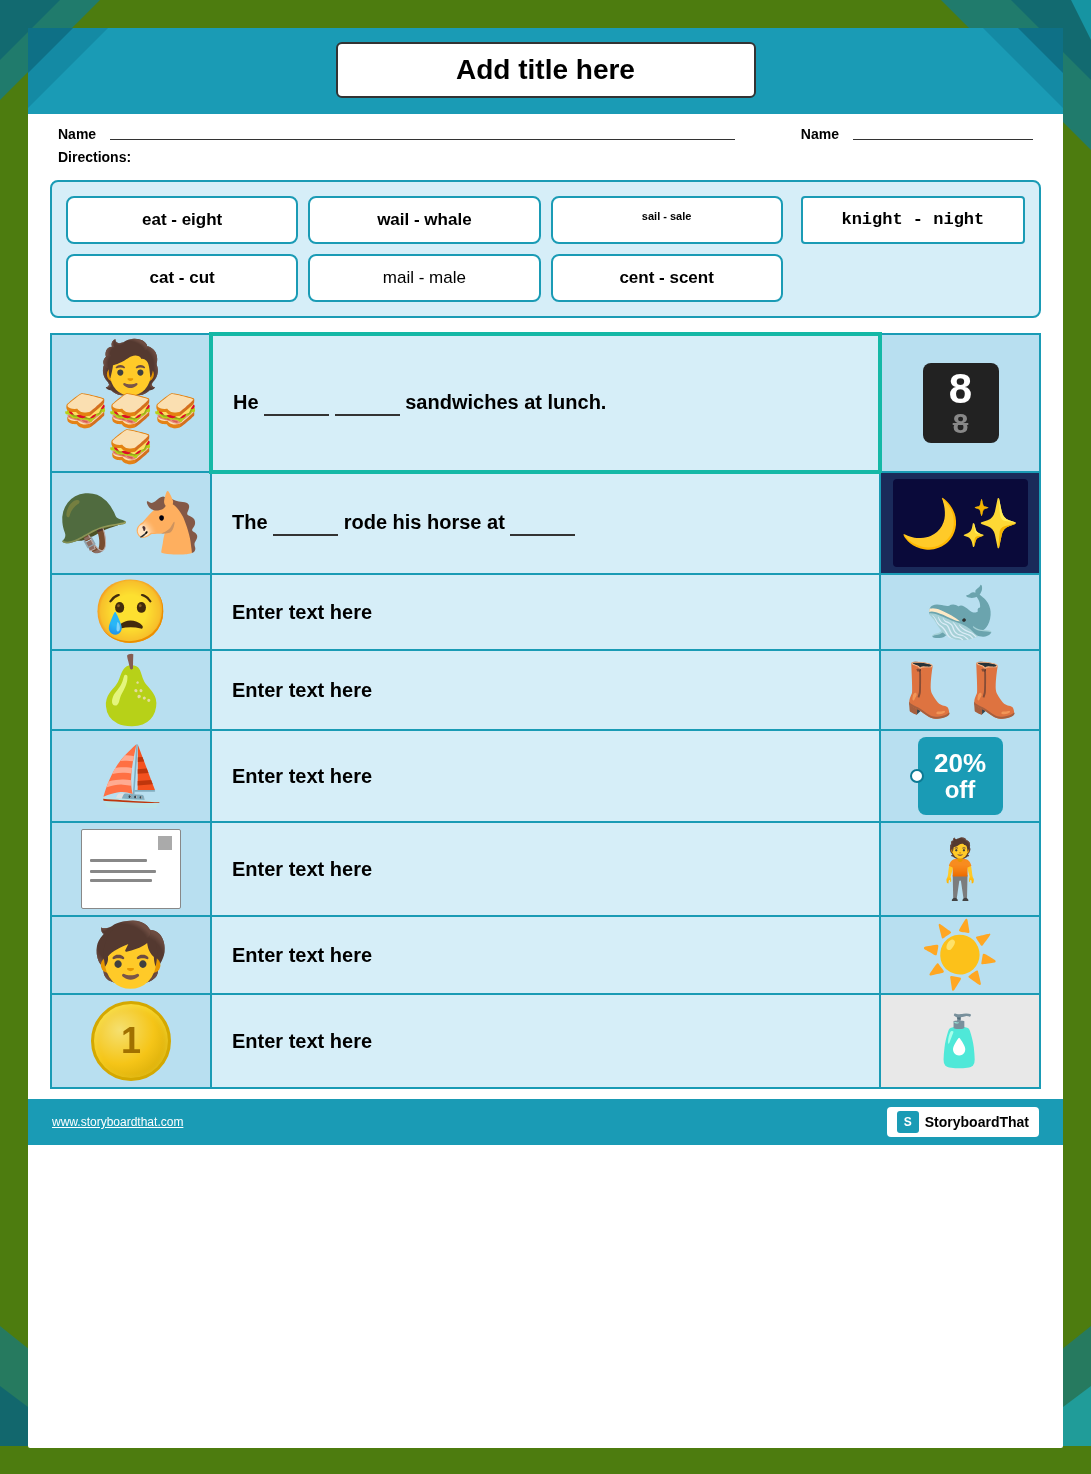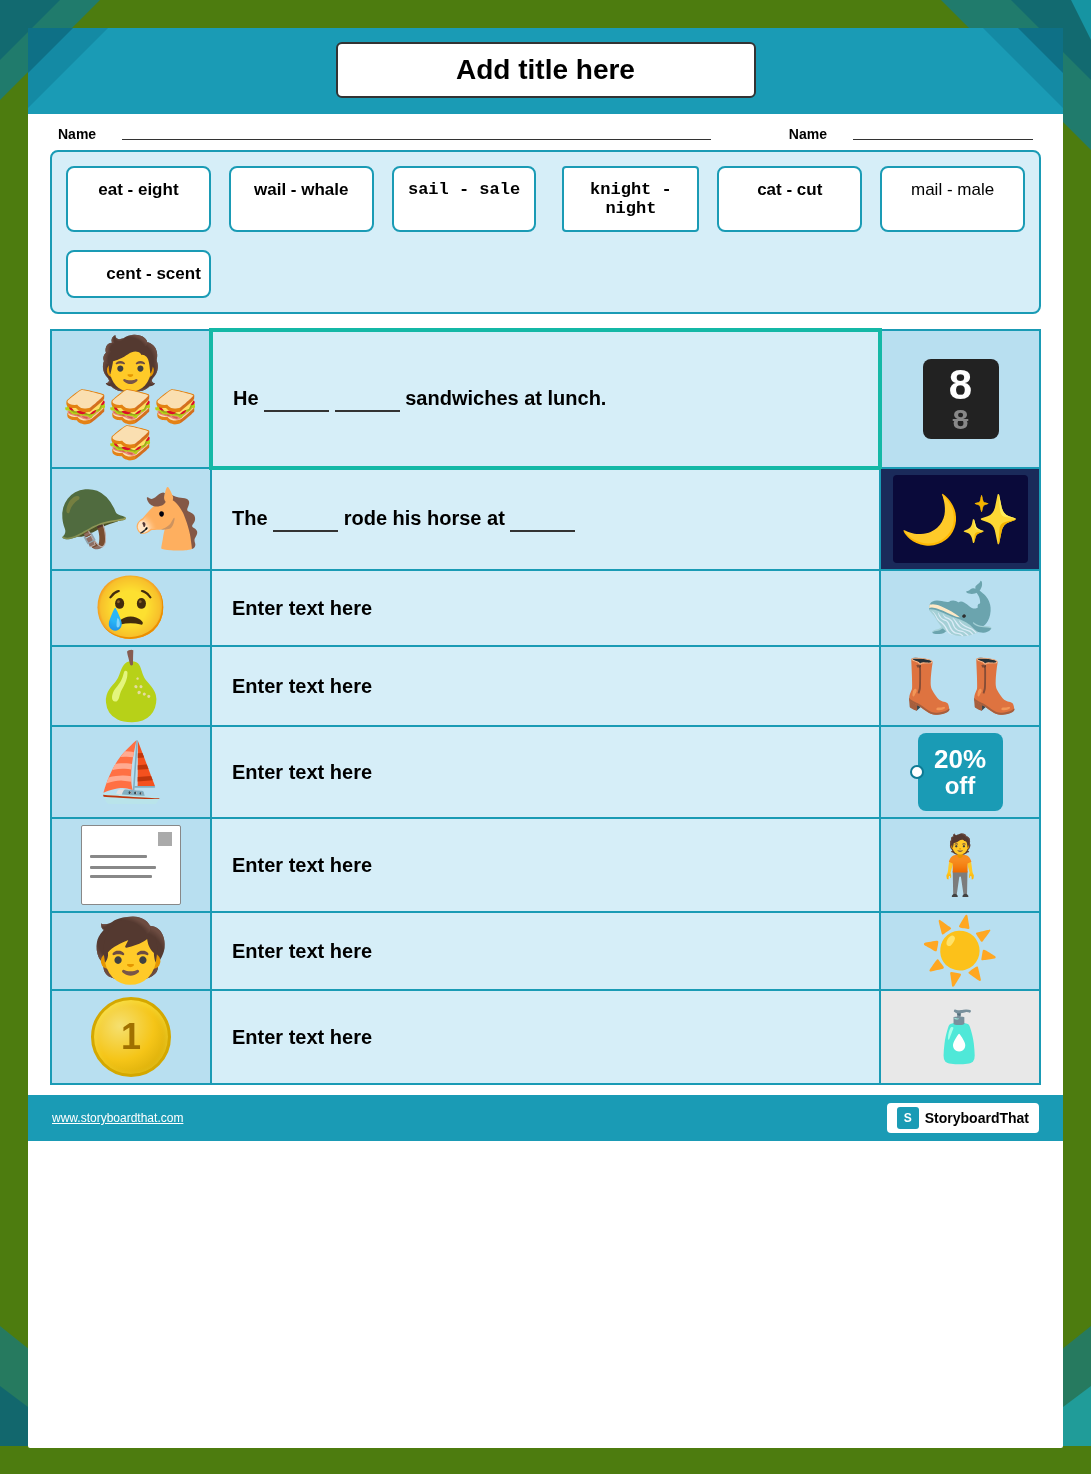"Name" div { gap: 18px -> 6px }
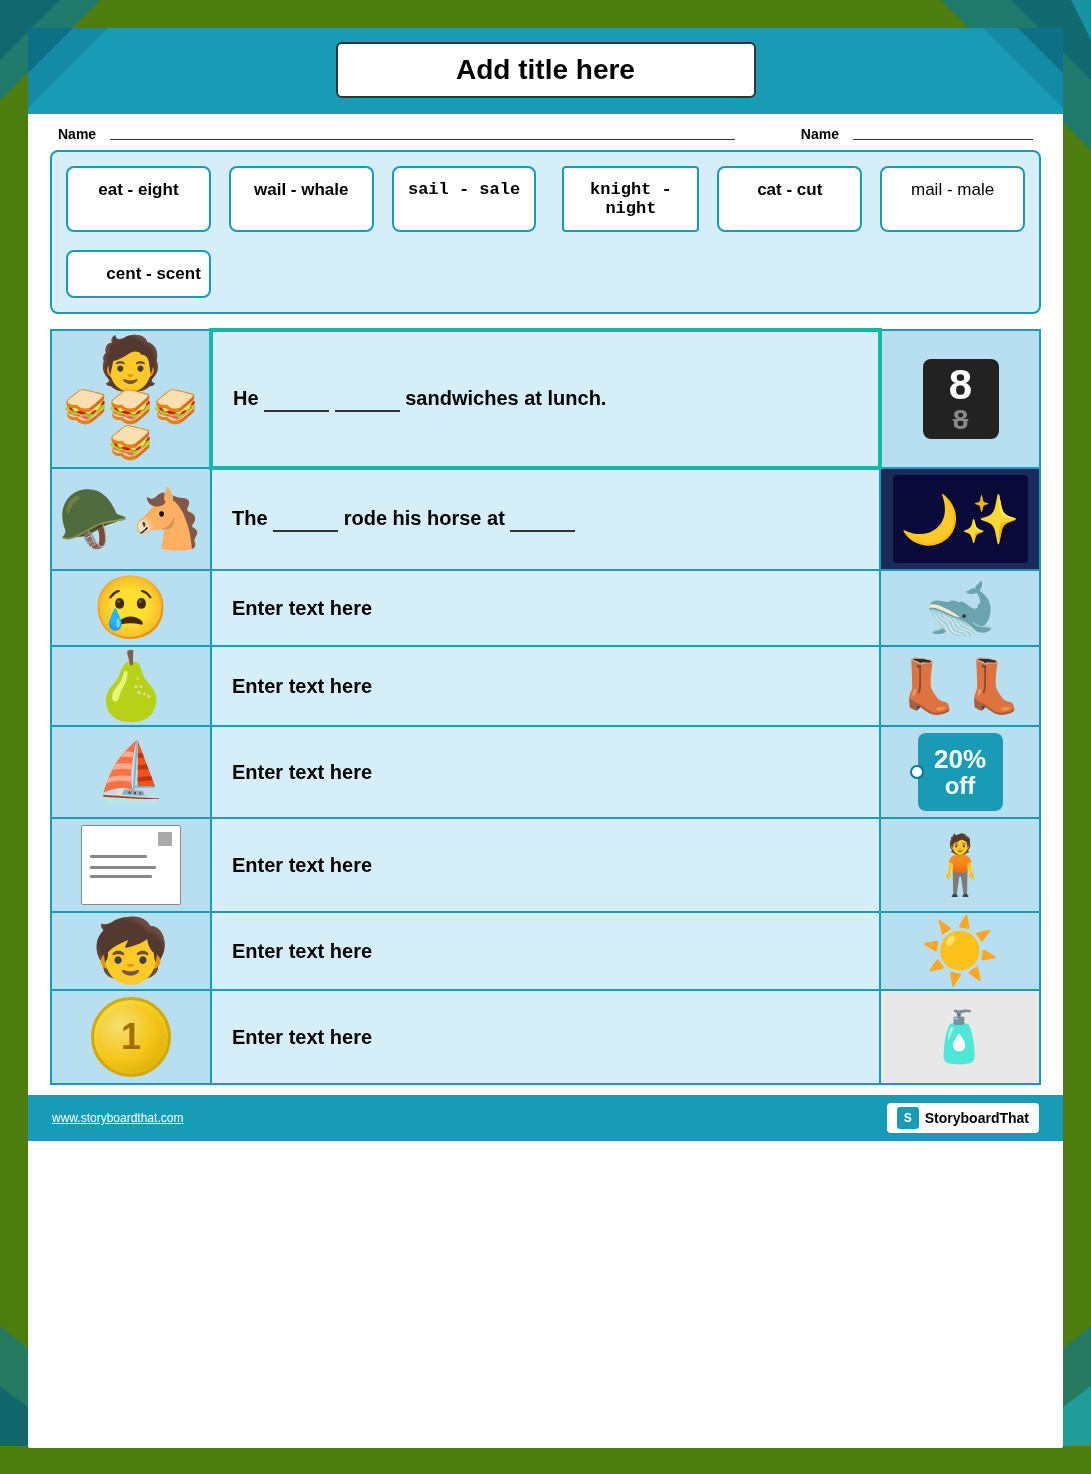"Directions:" div { html: none -> <div> <span>Directions:</span> </div> }
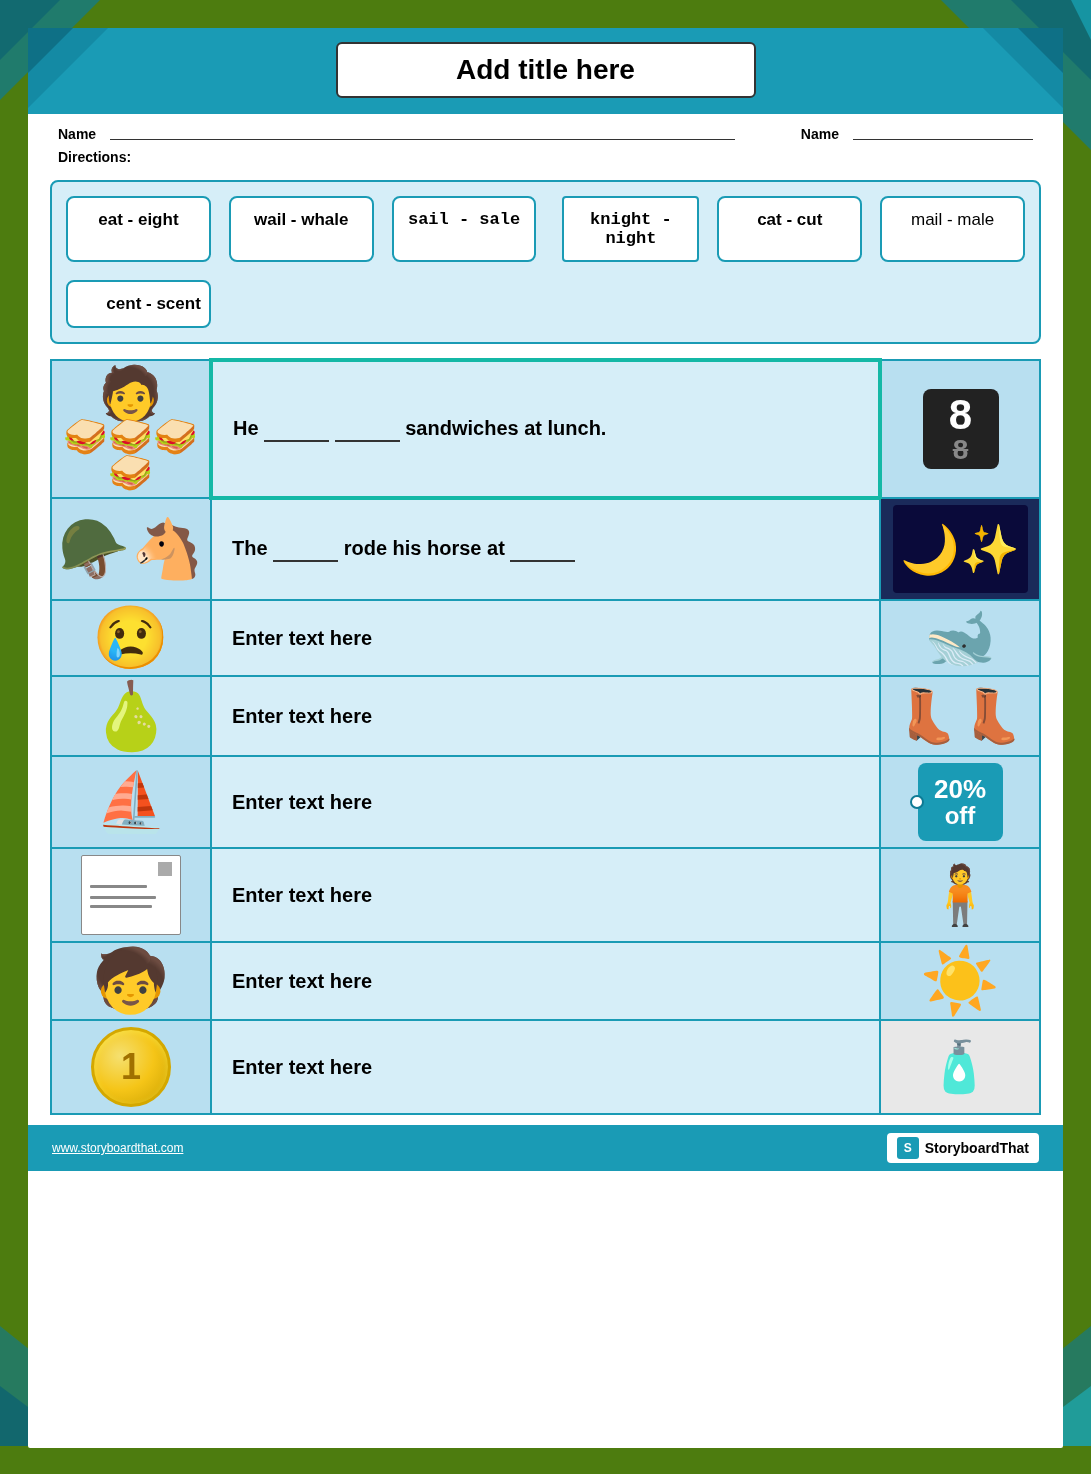"eat - eight" div { gap: 18px -> 10px; grid-template-columns: repeat(6,1fr) -> repeat(4,1fr) }
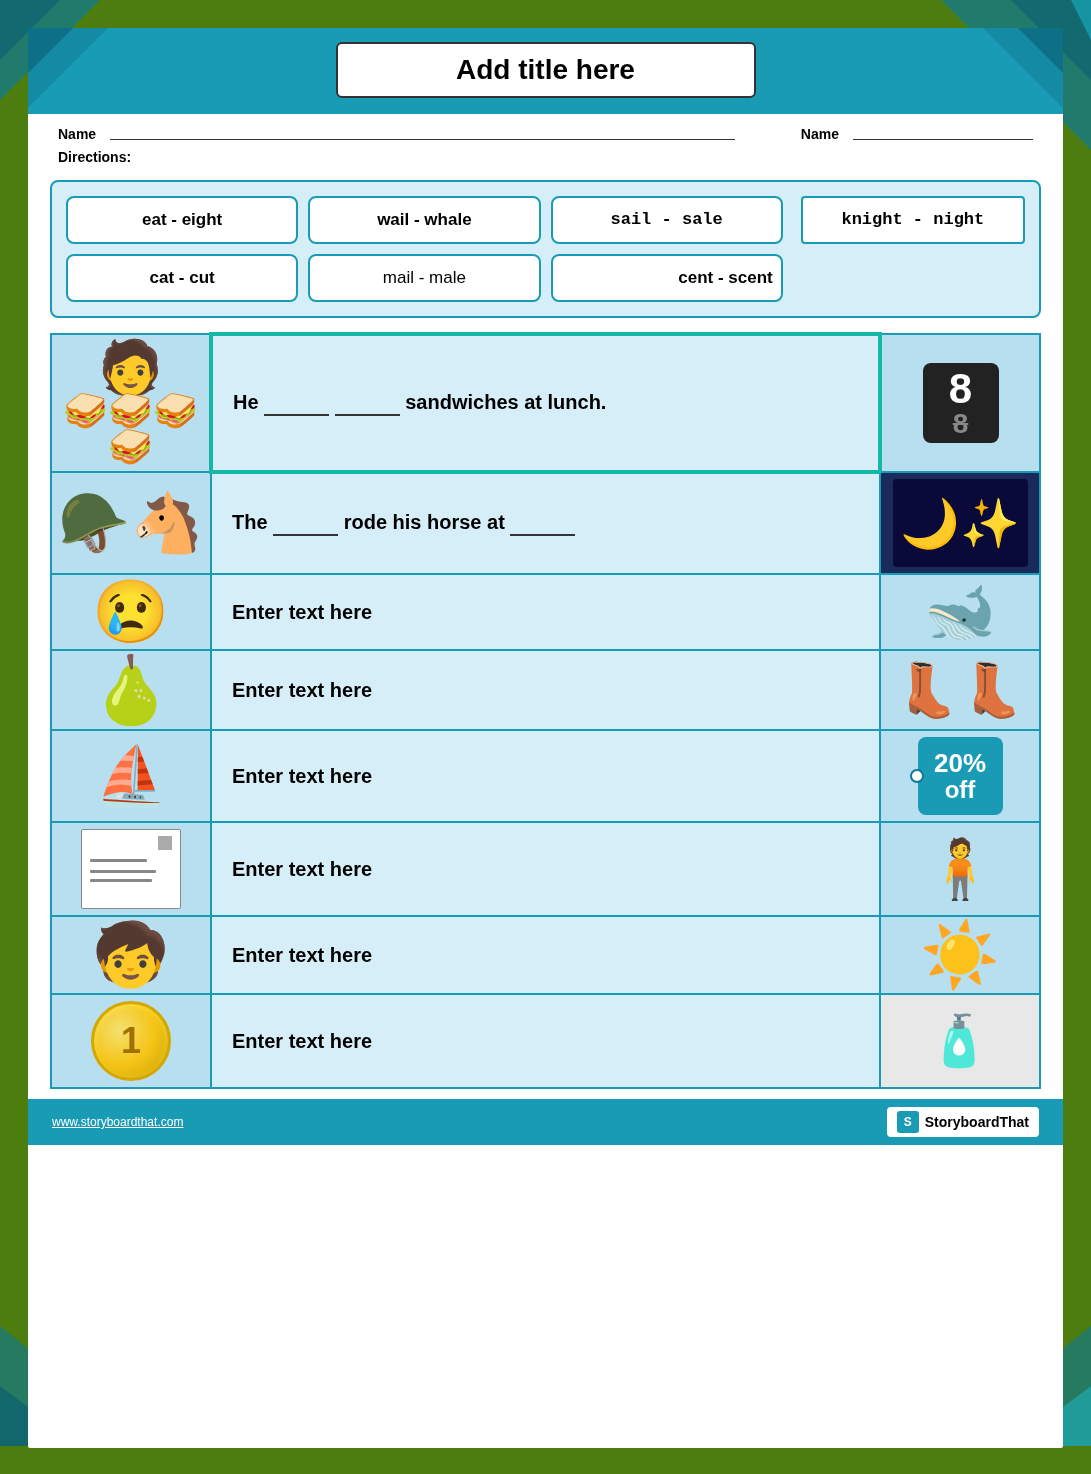"sail - sale" div { font-family: Liberation Mono, monospace -> Liberation Sans, sans-serif; font-size: 17px -> 11px }
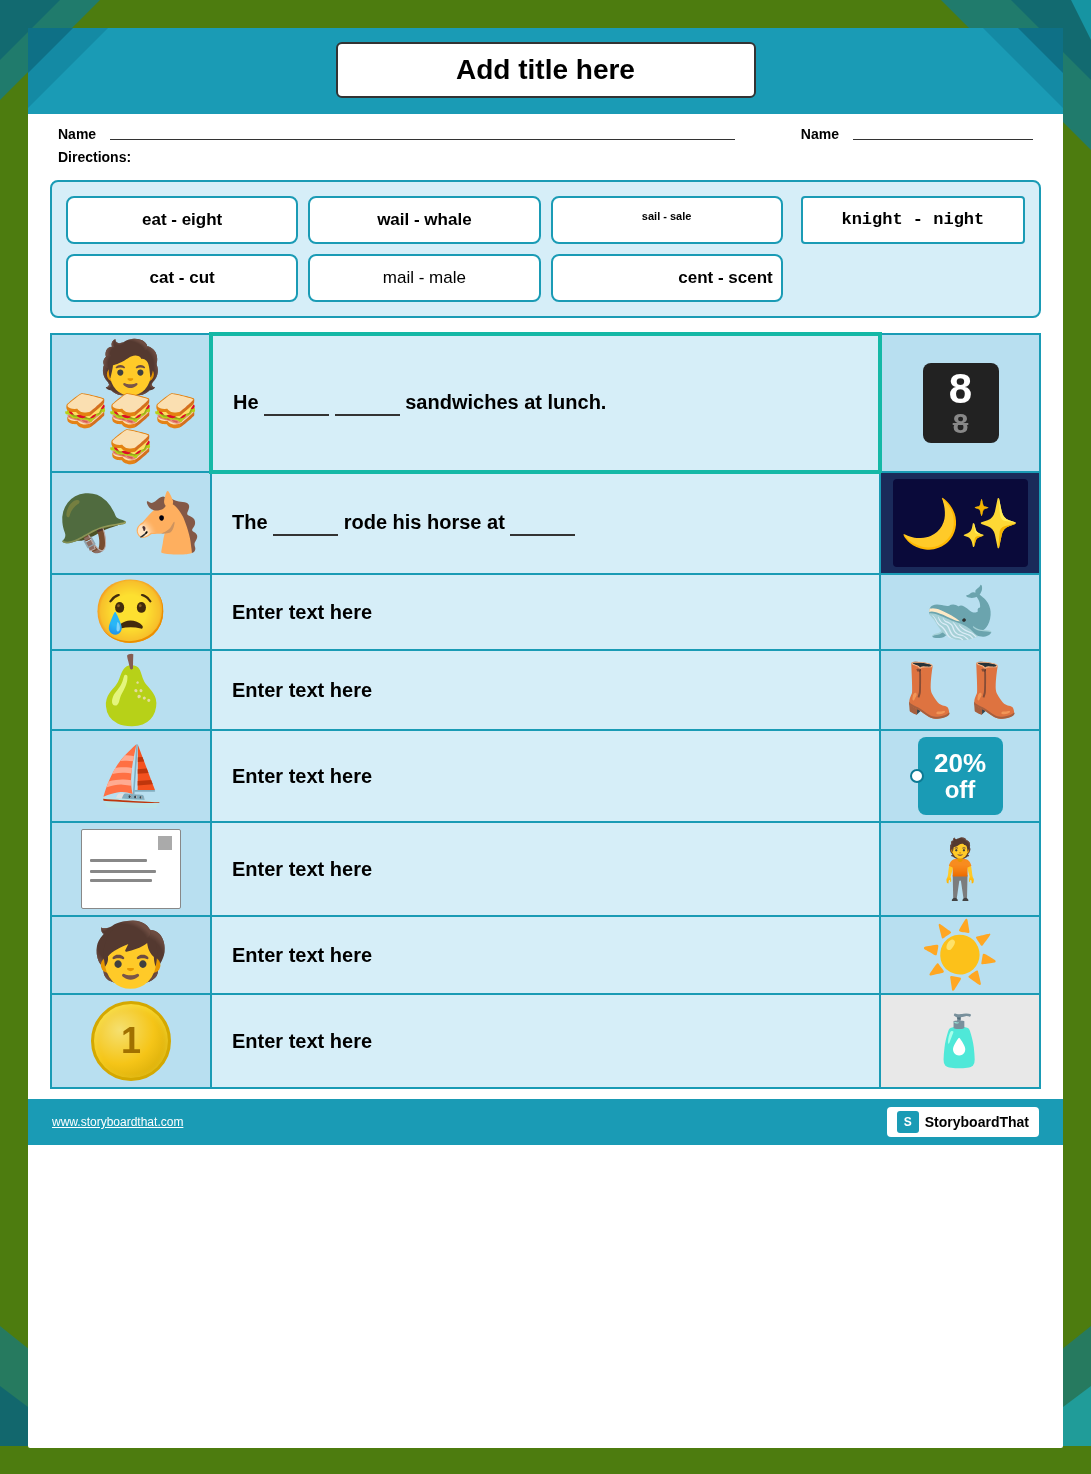"cent - scent" div { text-align: right -> center }
